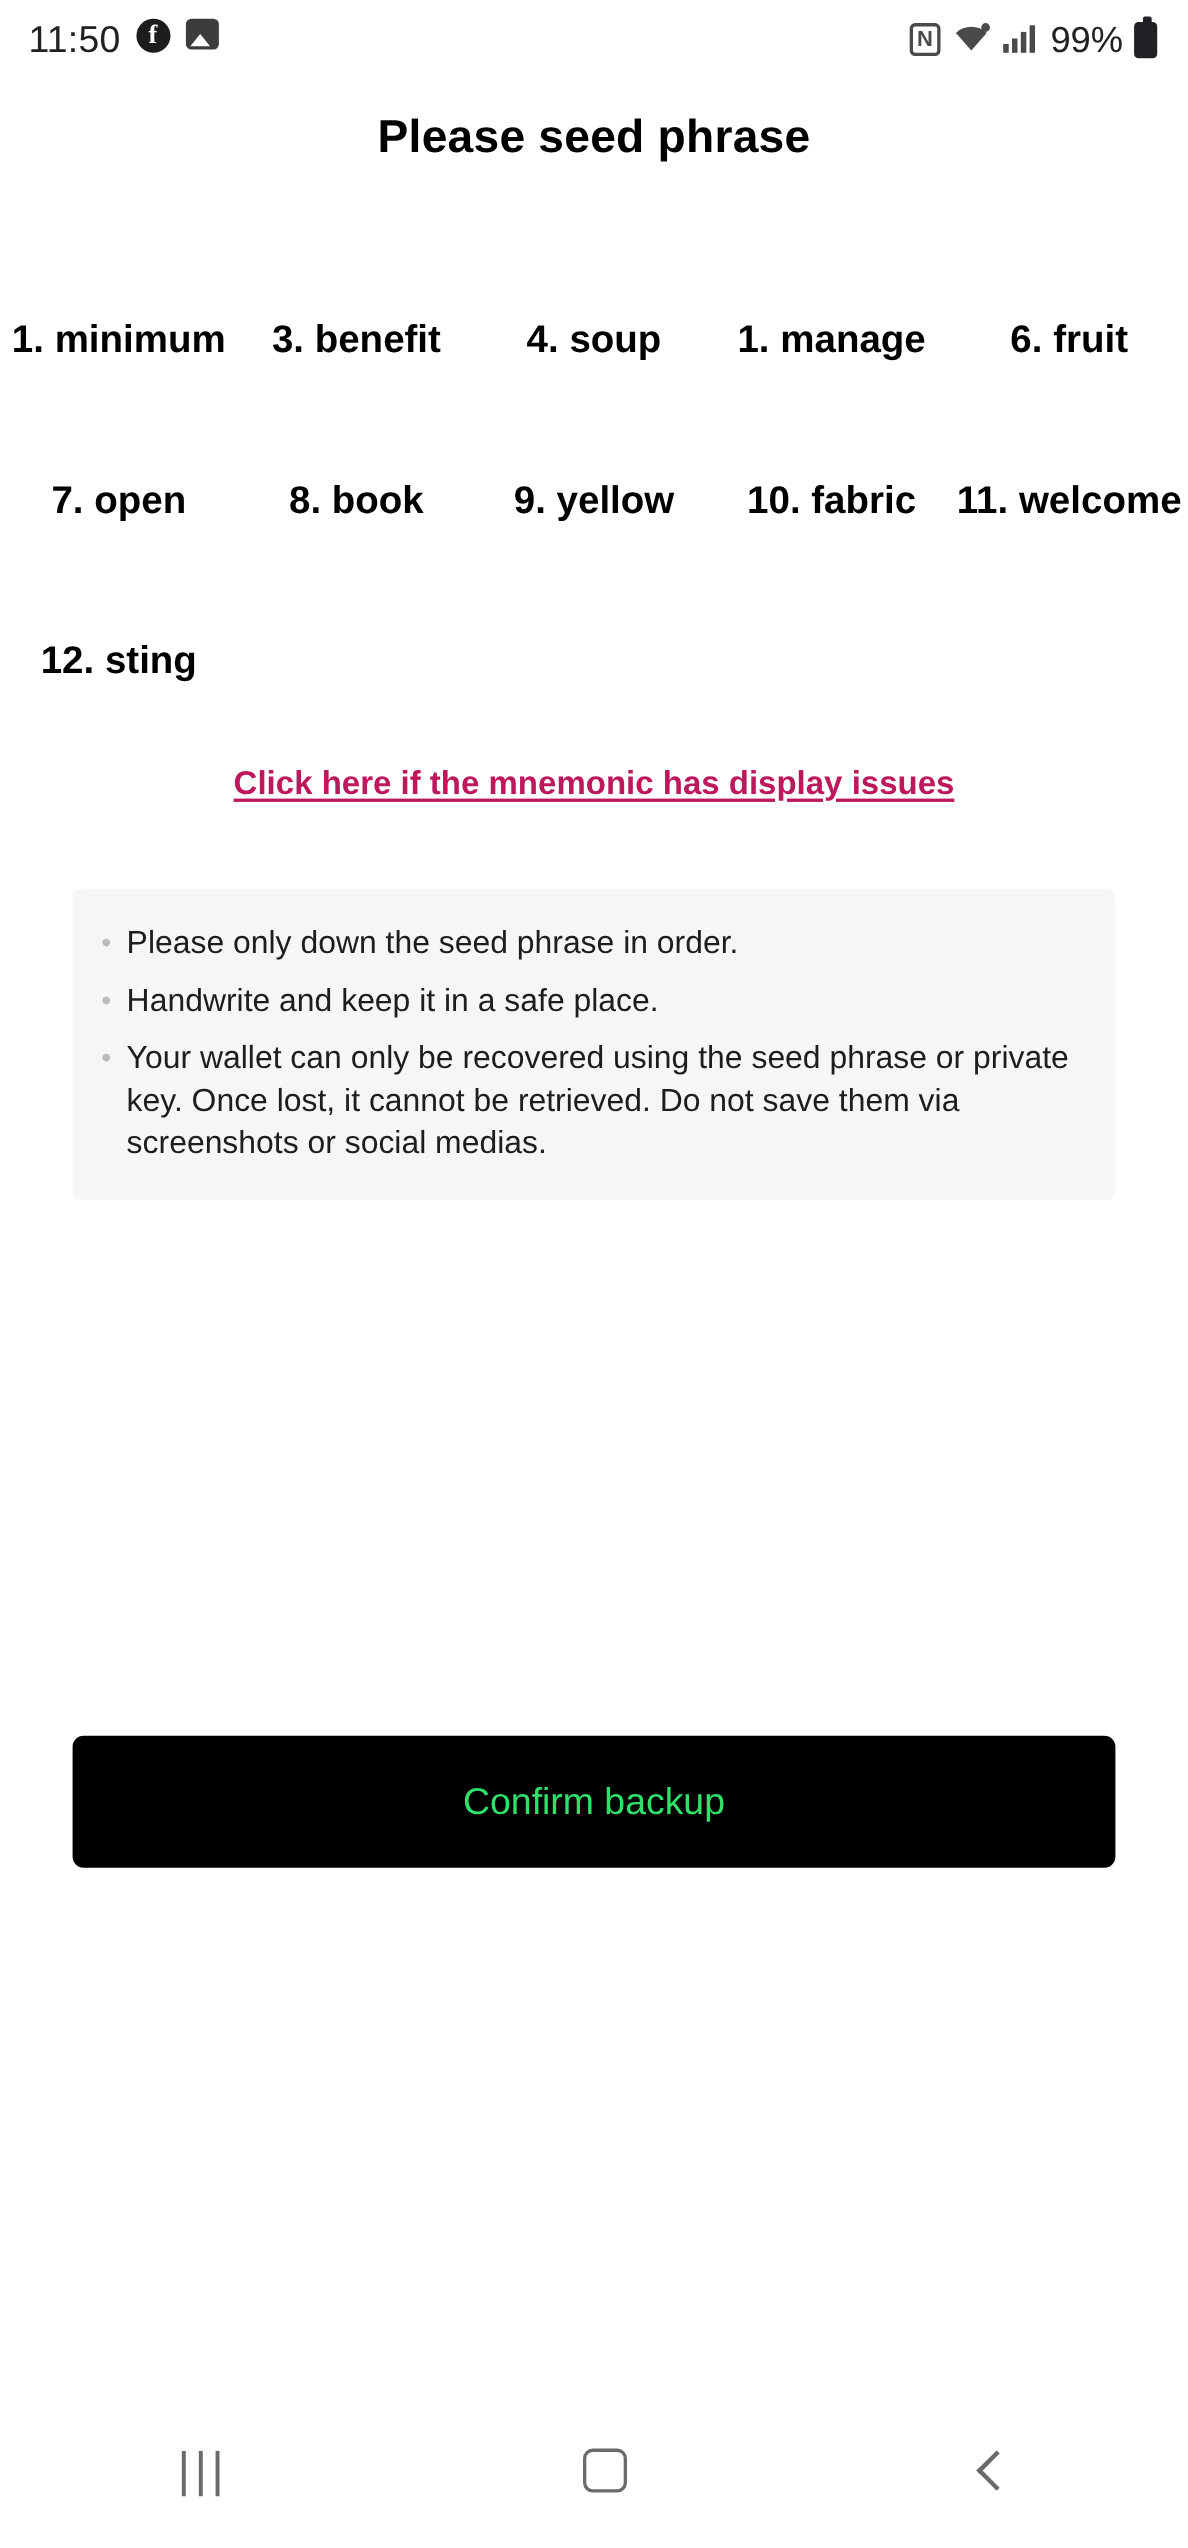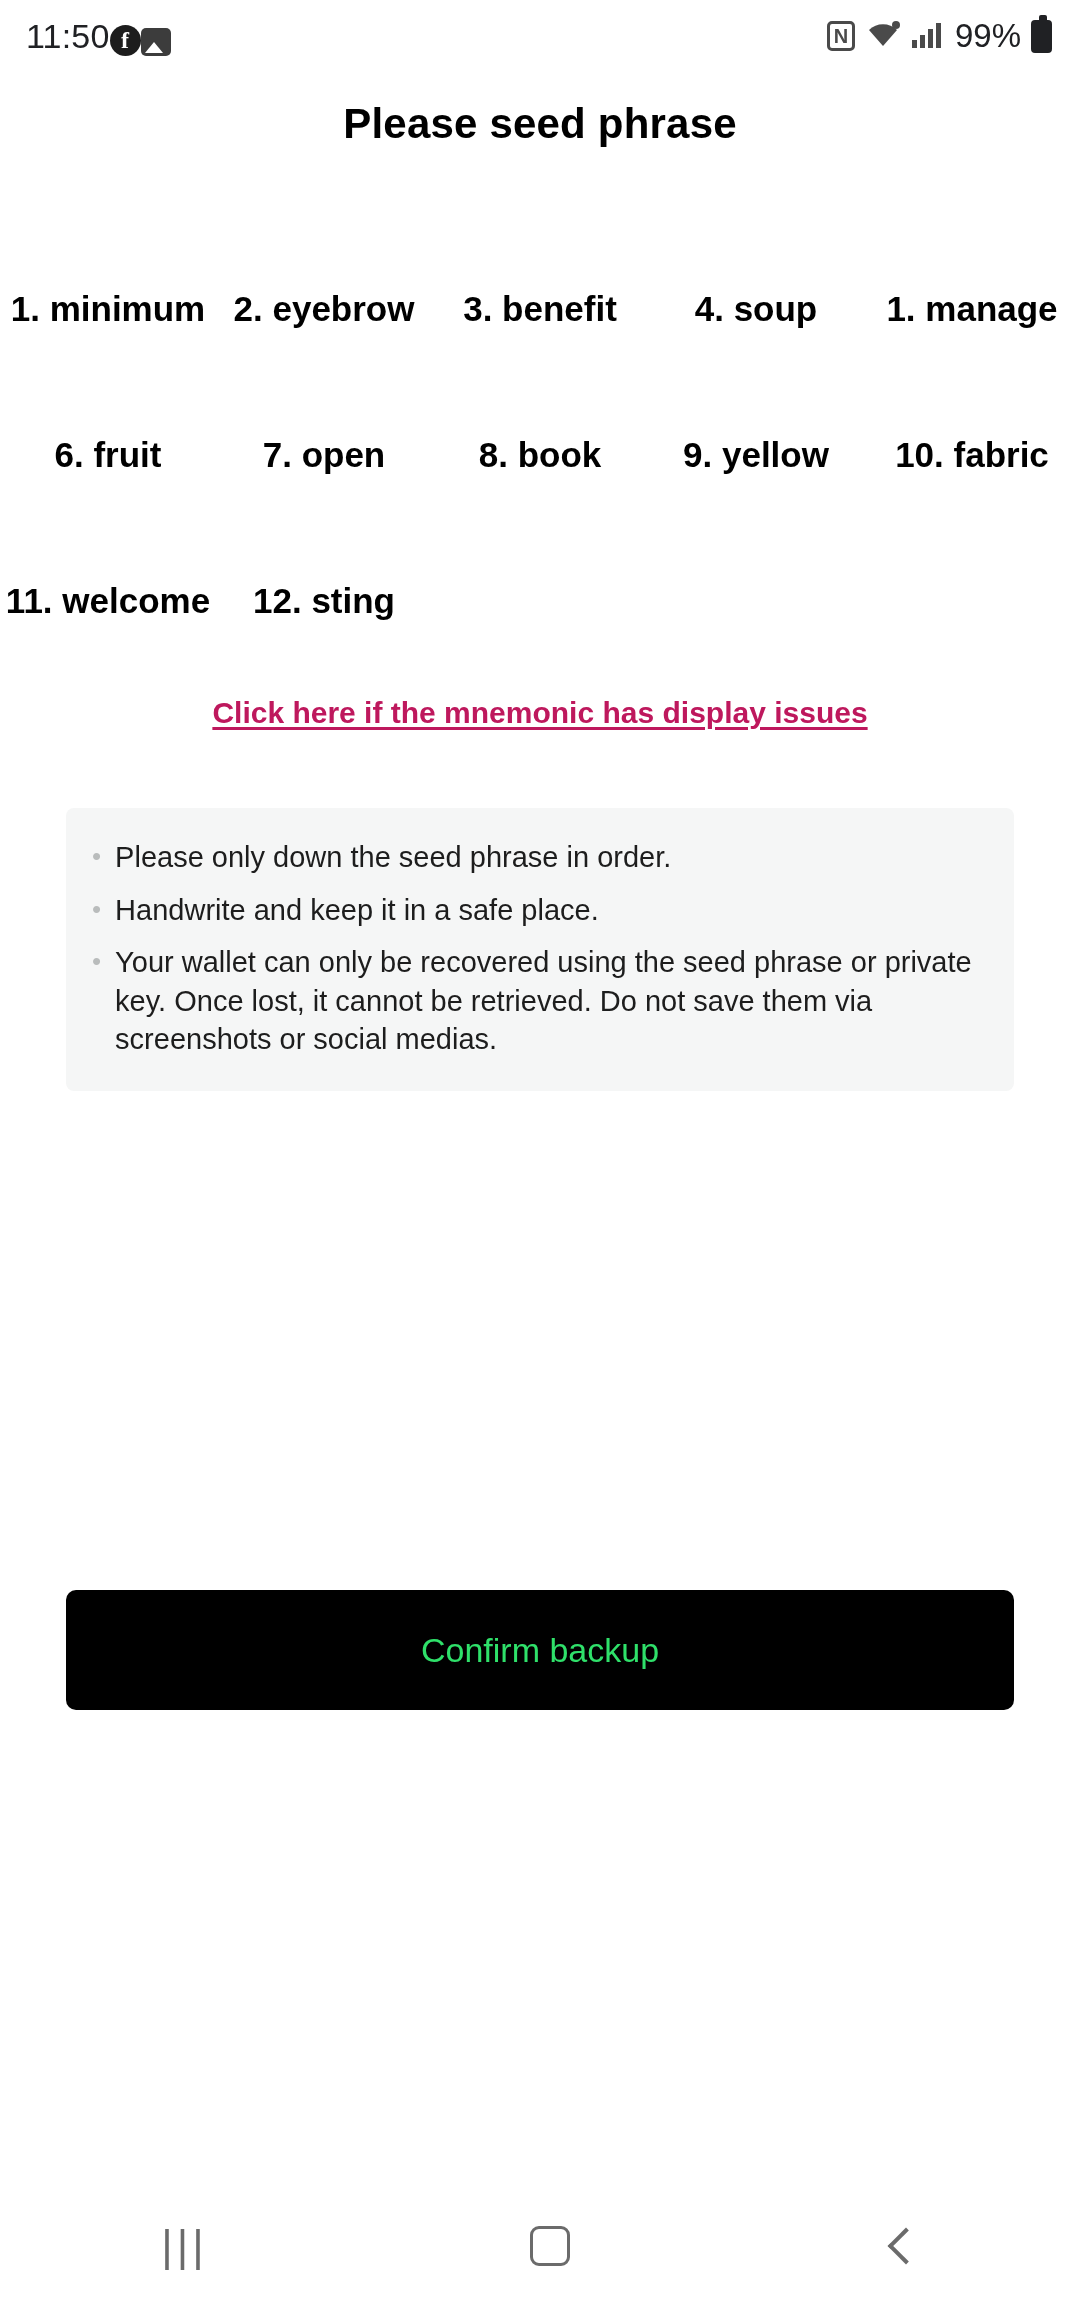"11:50" .status-left { align-items: flex-end -> flex-start; gap: none -> 14px }
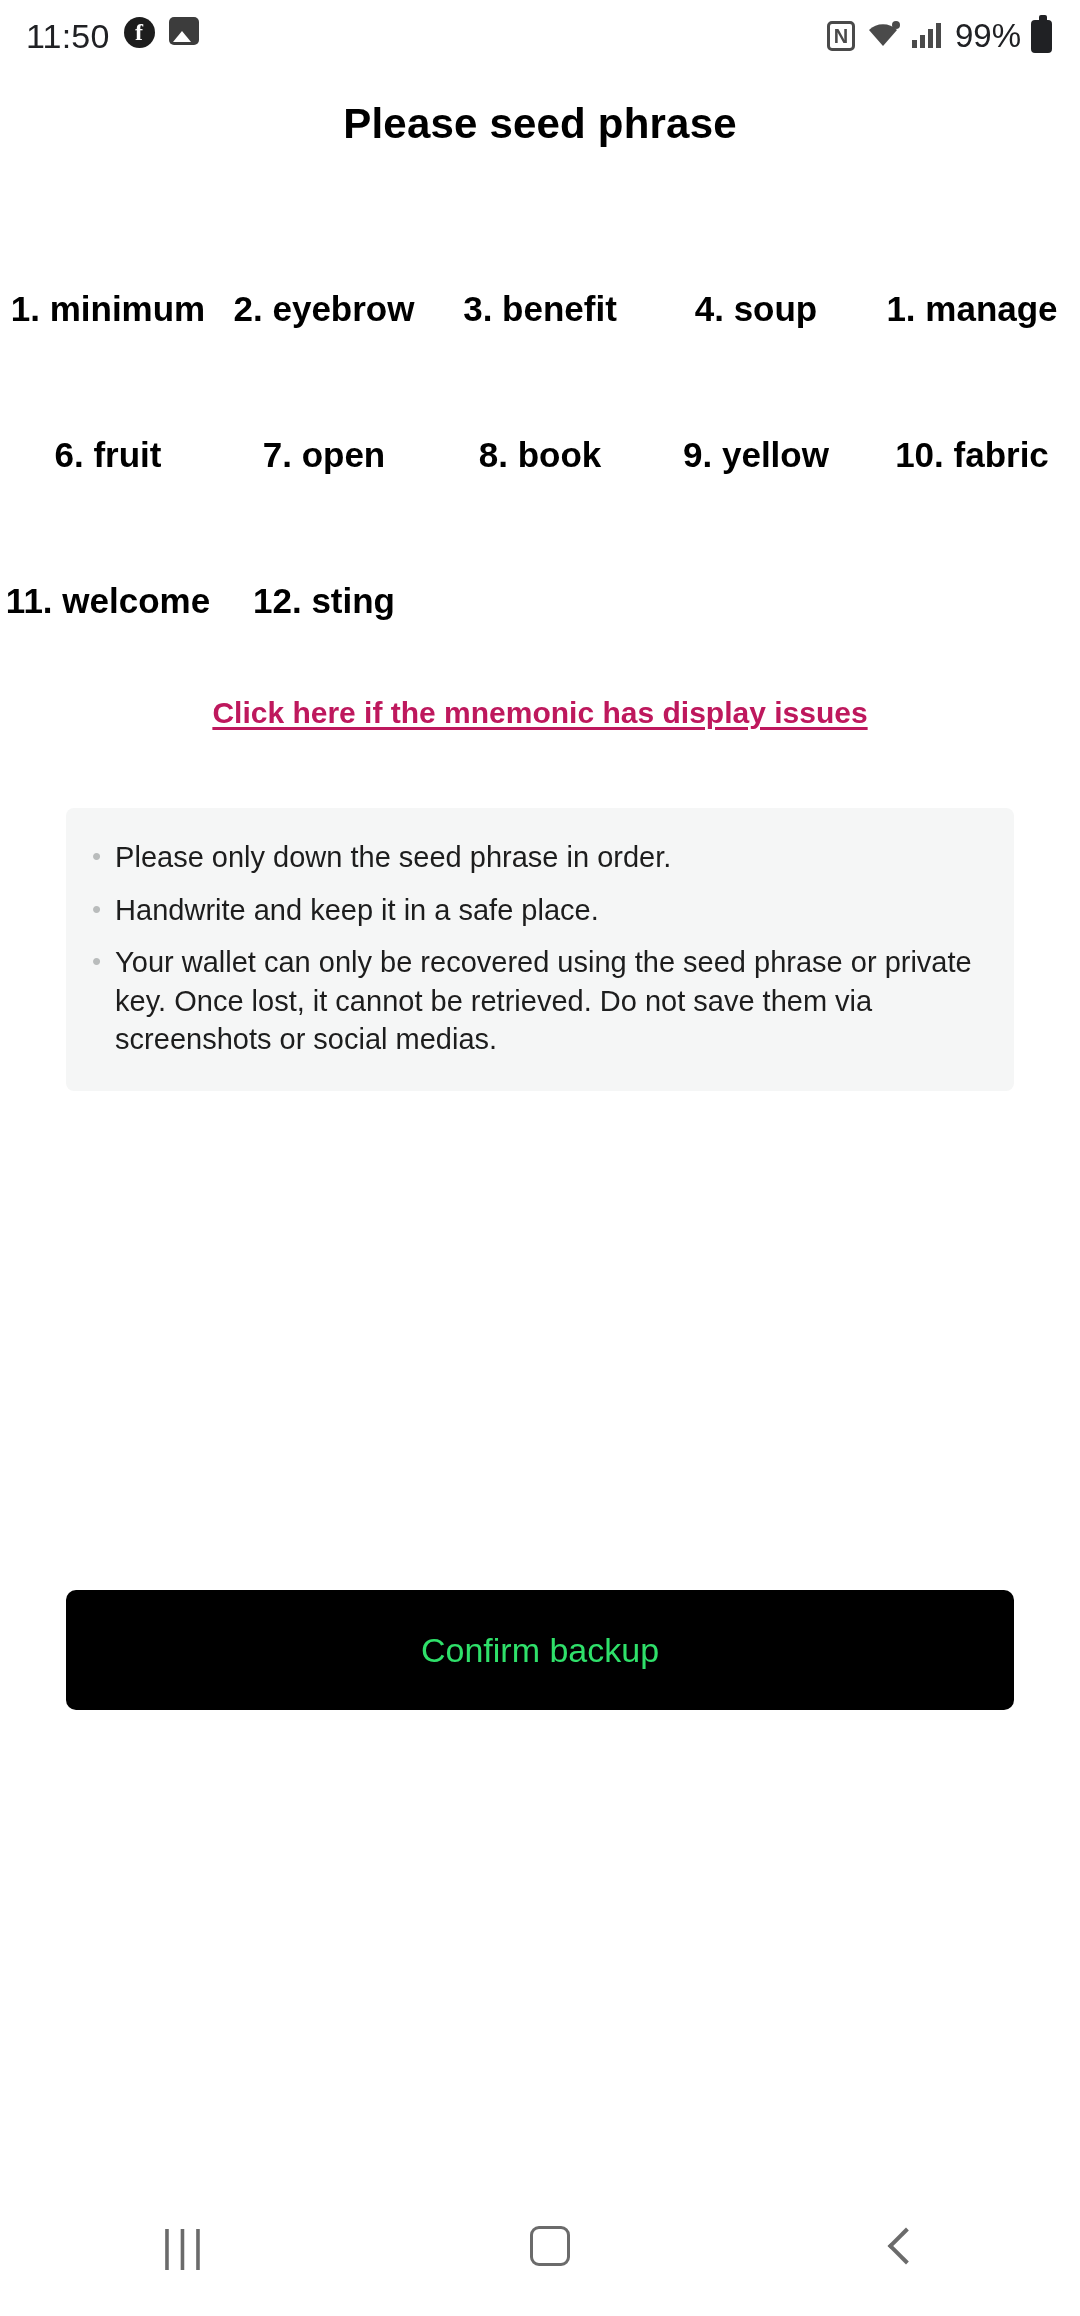"2. eyebrow" div.word-cell { html: <div>2. eyebrow</div> -> none }
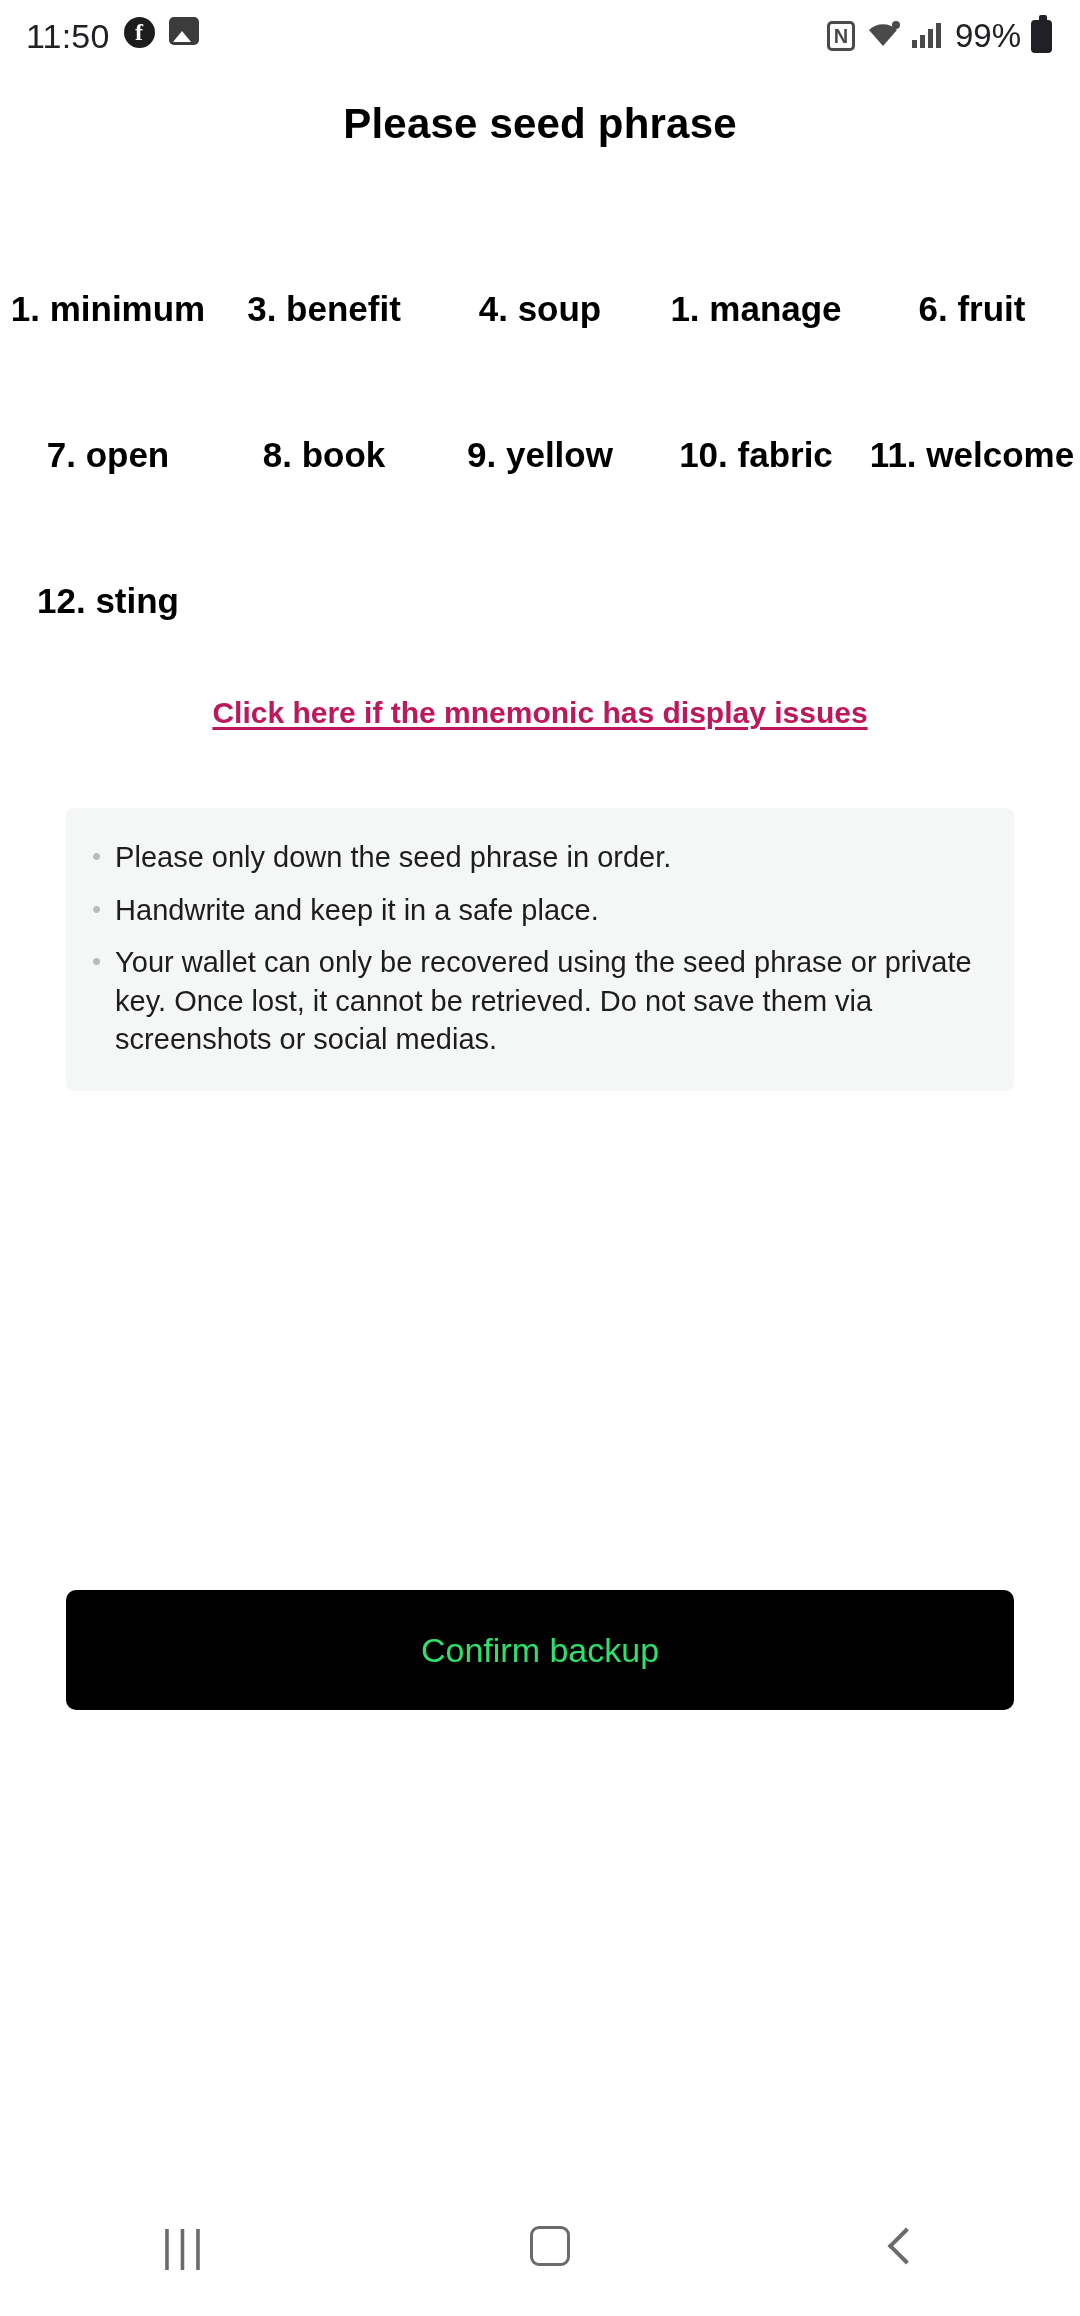"Confirm backup" .confirm-button { margin-top: 12px -> none }
